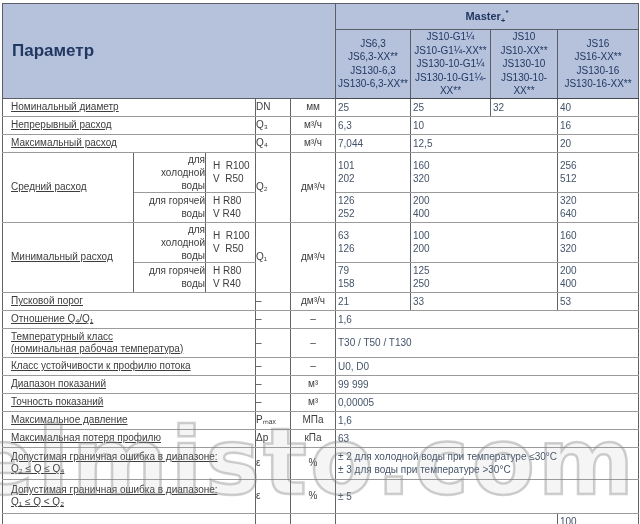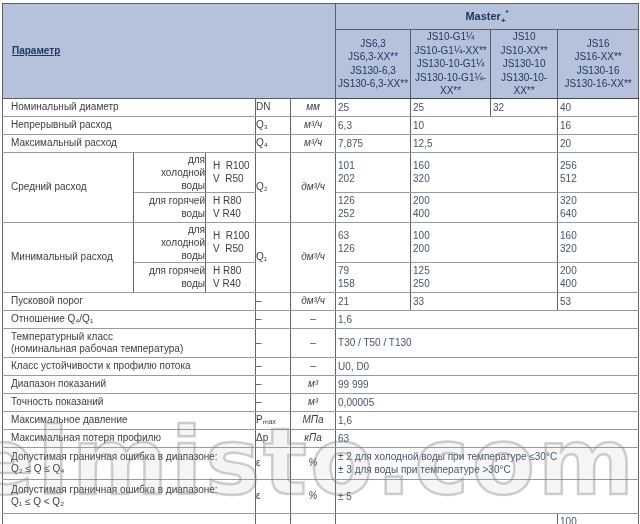"Параметр" th.param-head { font-size: 10px -> 17px; text-decoration: underline -> none }
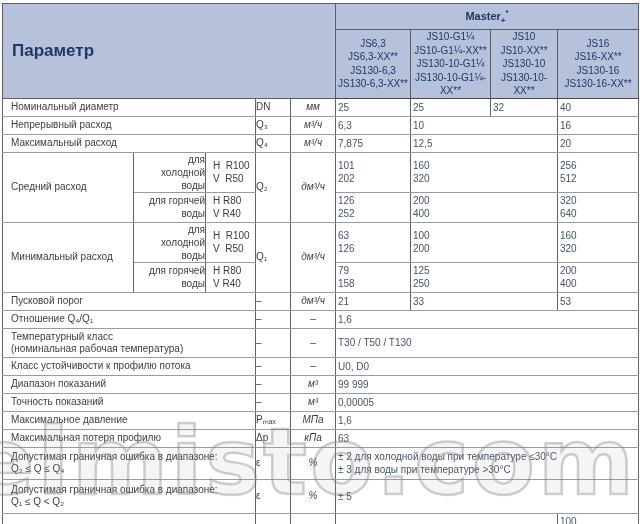"Номинальный диаметр" td.lbl { text-decoration: none -> underline }
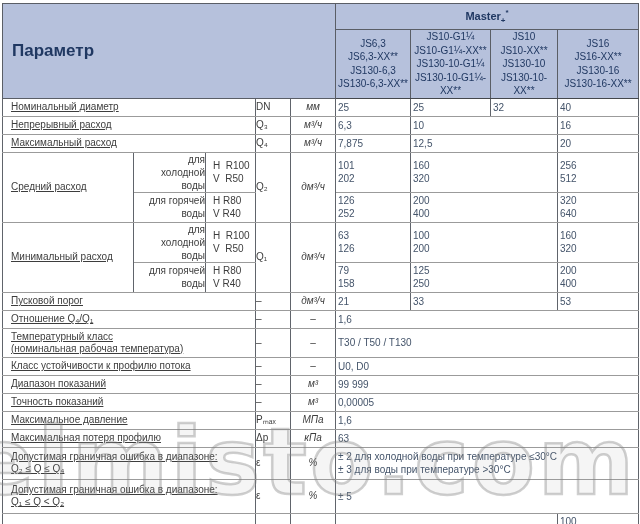"мм" td.unit { font-style: italic -> none }
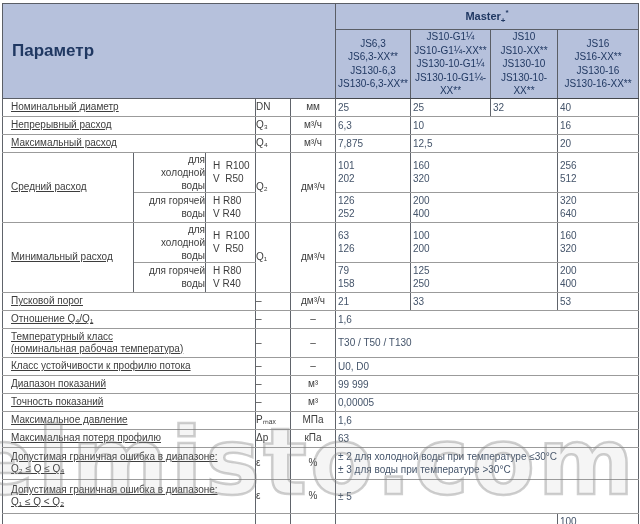"7,875" td.val { text: 7,875 -> 7,044 }
